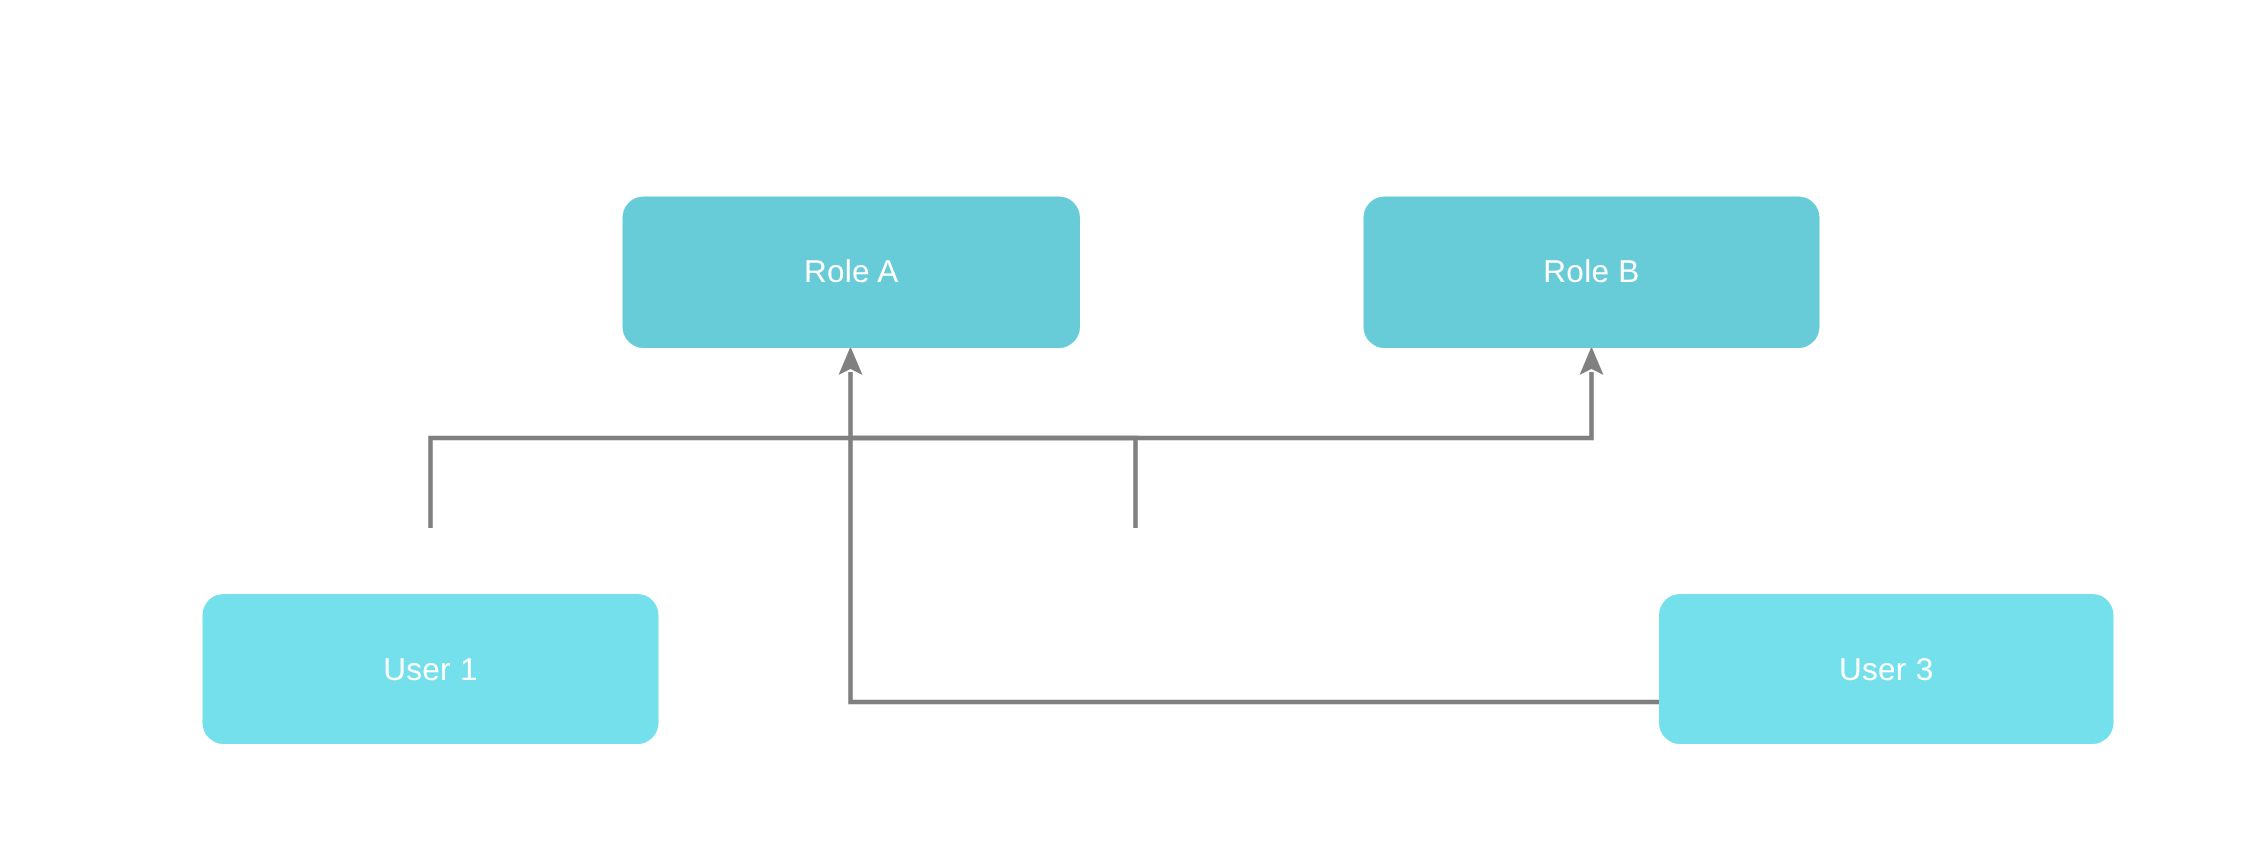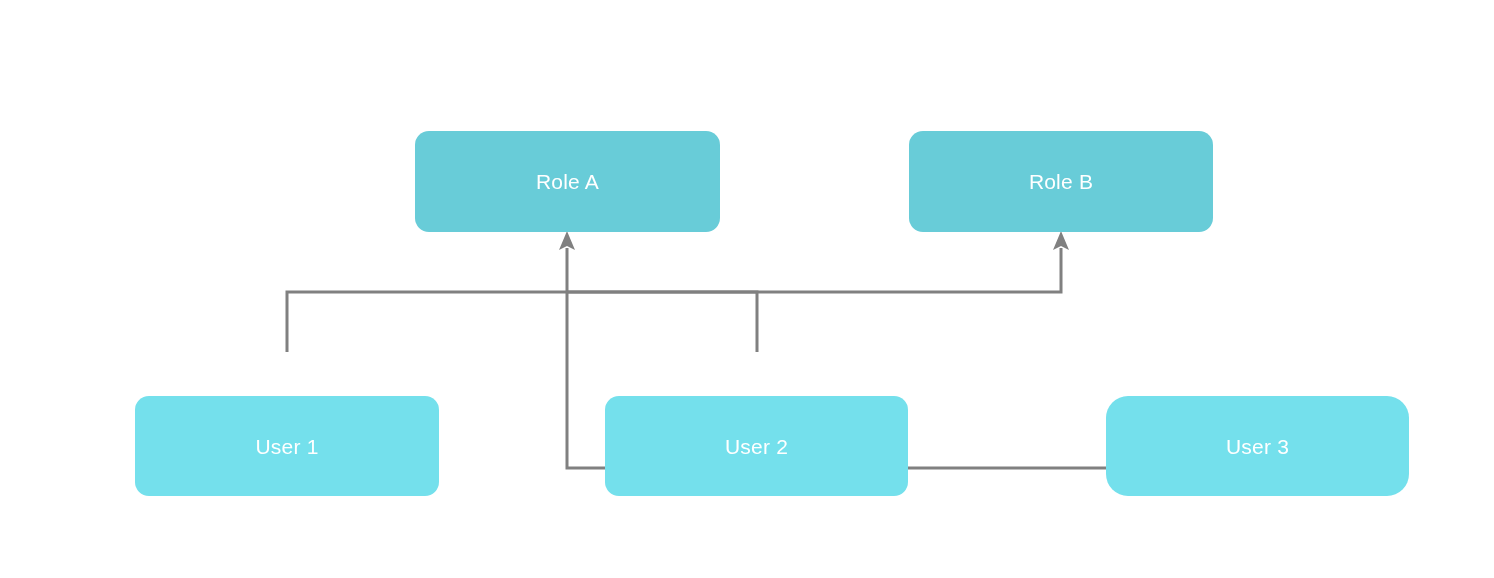"User 2" div.node { html: <div> <span>User 2</span> </div> -> none }
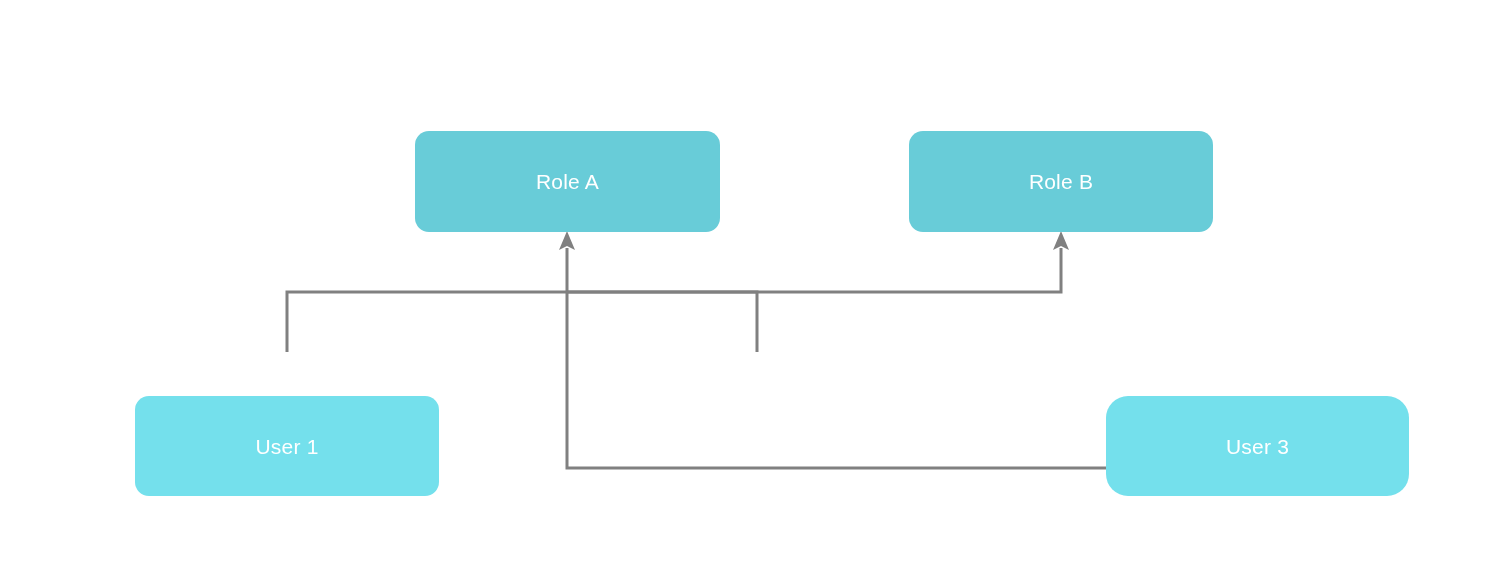"User 3" div.node { border-radius: 22px -> none }
